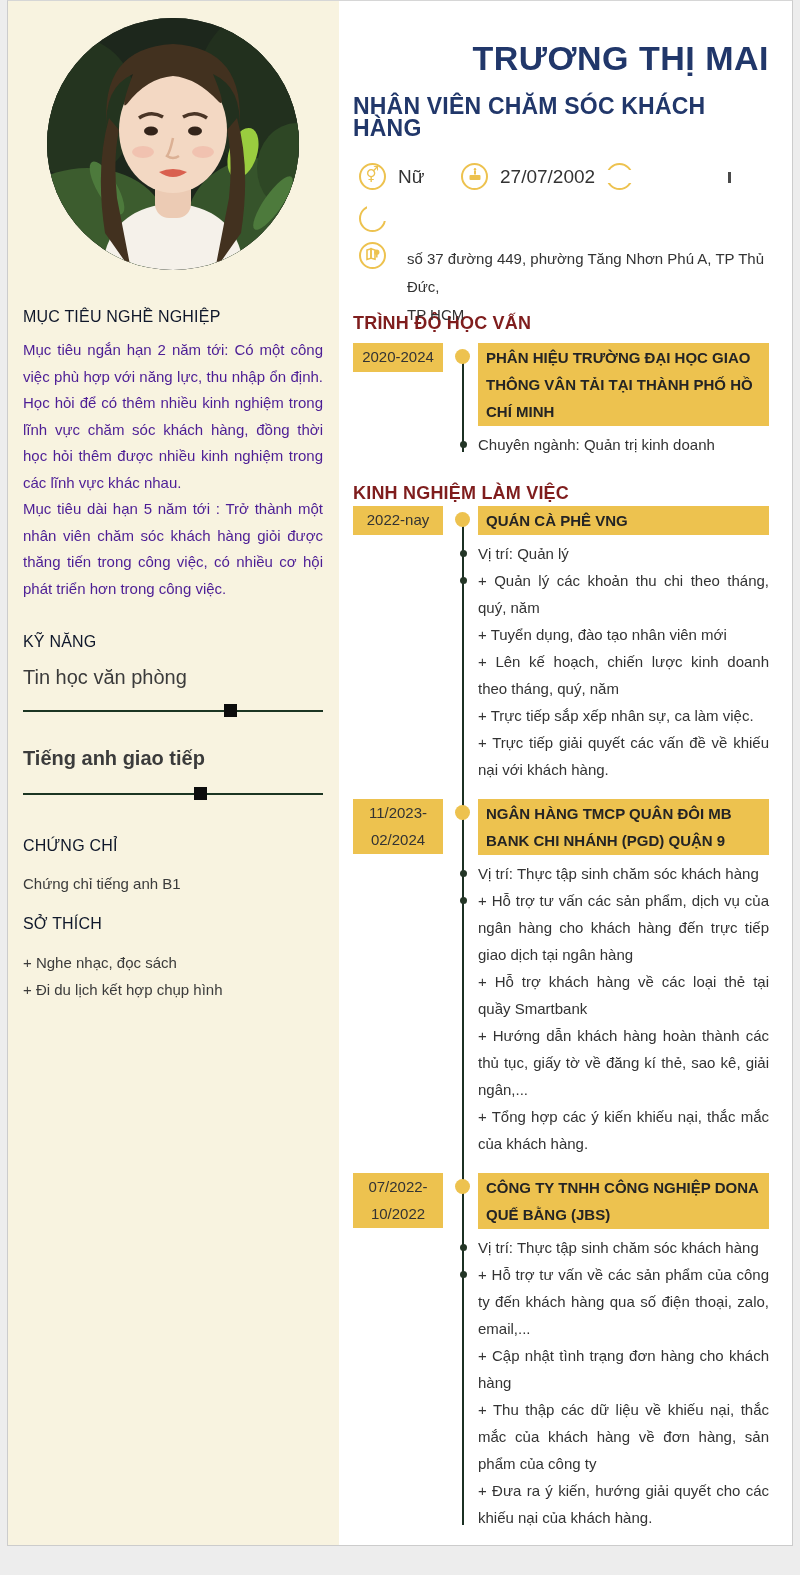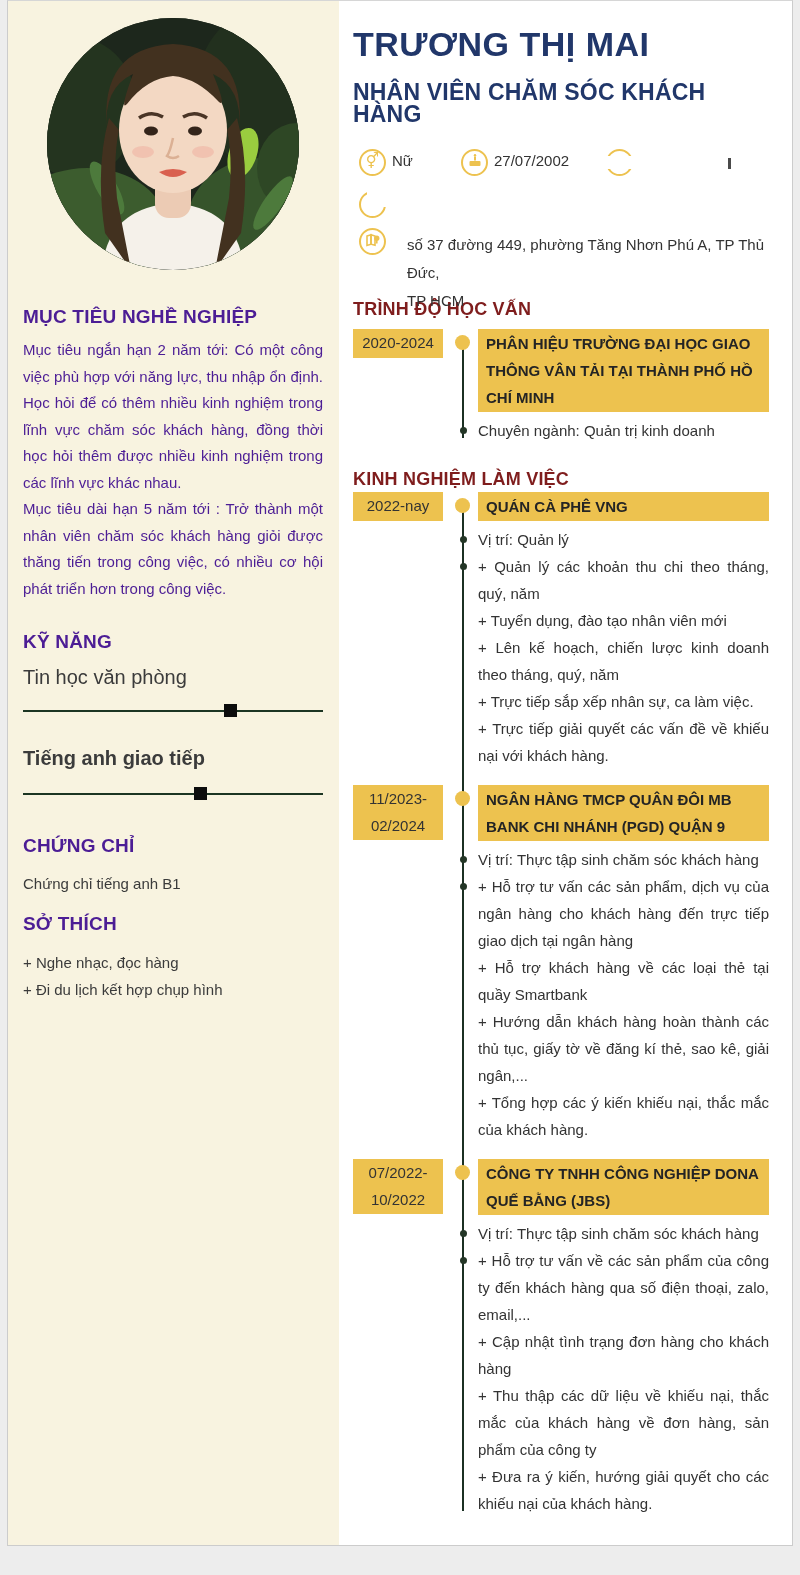"TRƯƠNG THỊ MAI" .cv-name { margin-top: 22px -> 36px; text-align: none -> right }
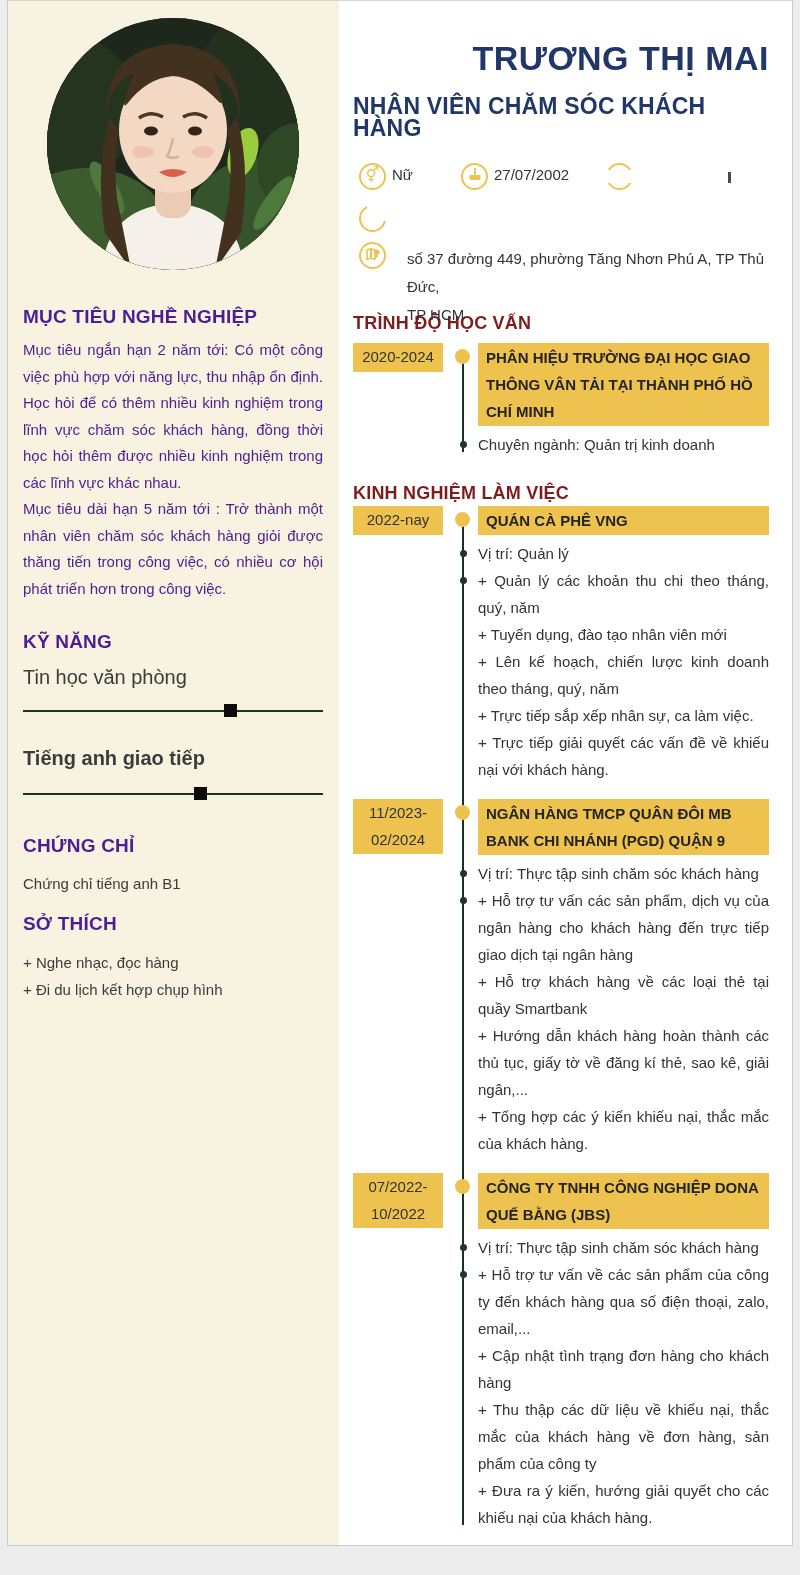"Nữ" .contact-text { font-size: 15px -> 19px; left: 33px -> 39px }
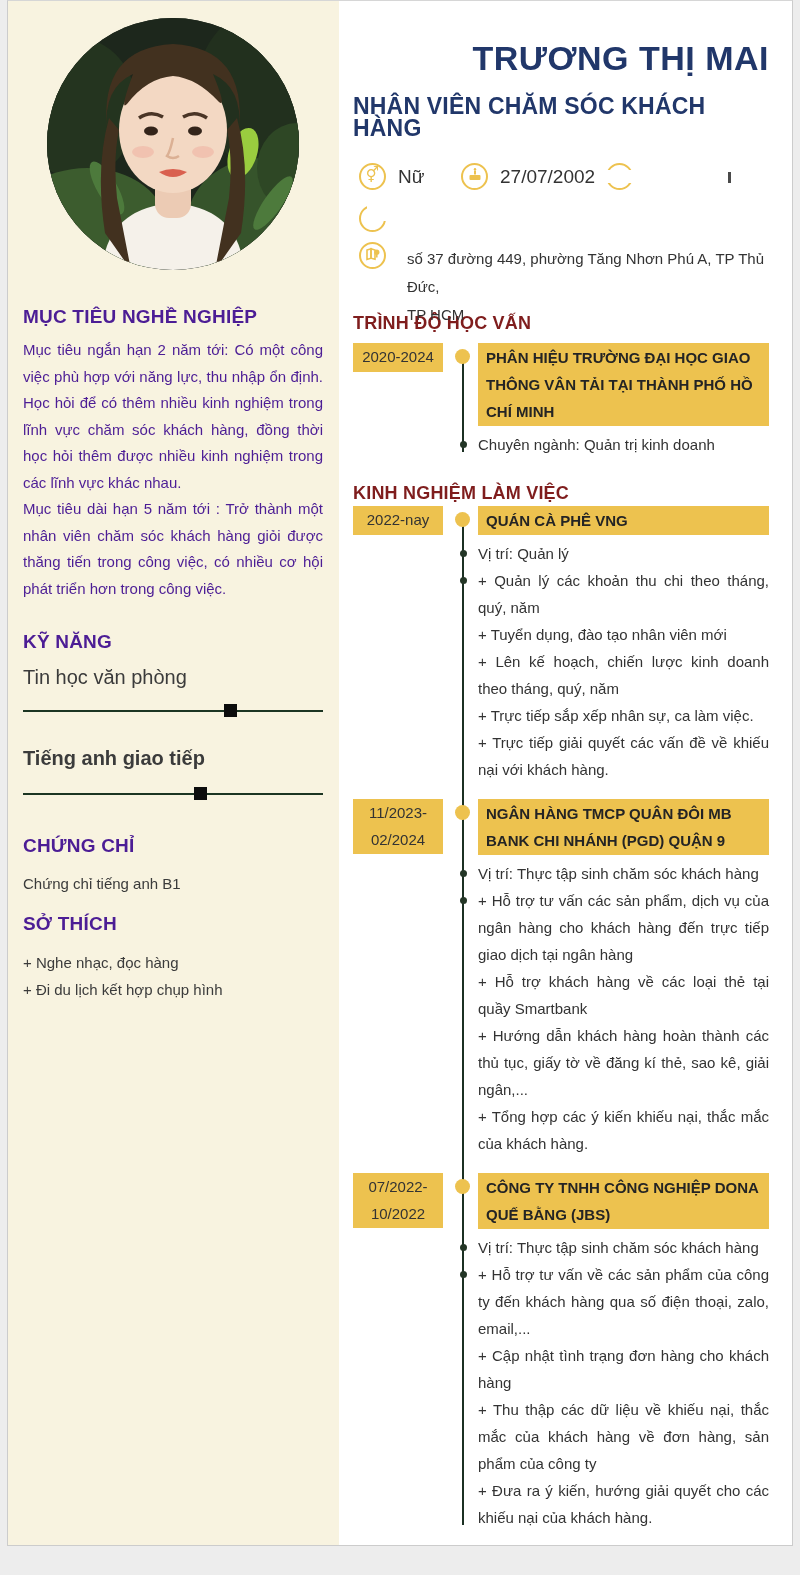"MỤC TIÊU NGHỀ NGHIỆP" .side-heading { color: #4c1d95 -> #0f172a; font-size: 19px -> 16px; font-weight: bold -> normal }
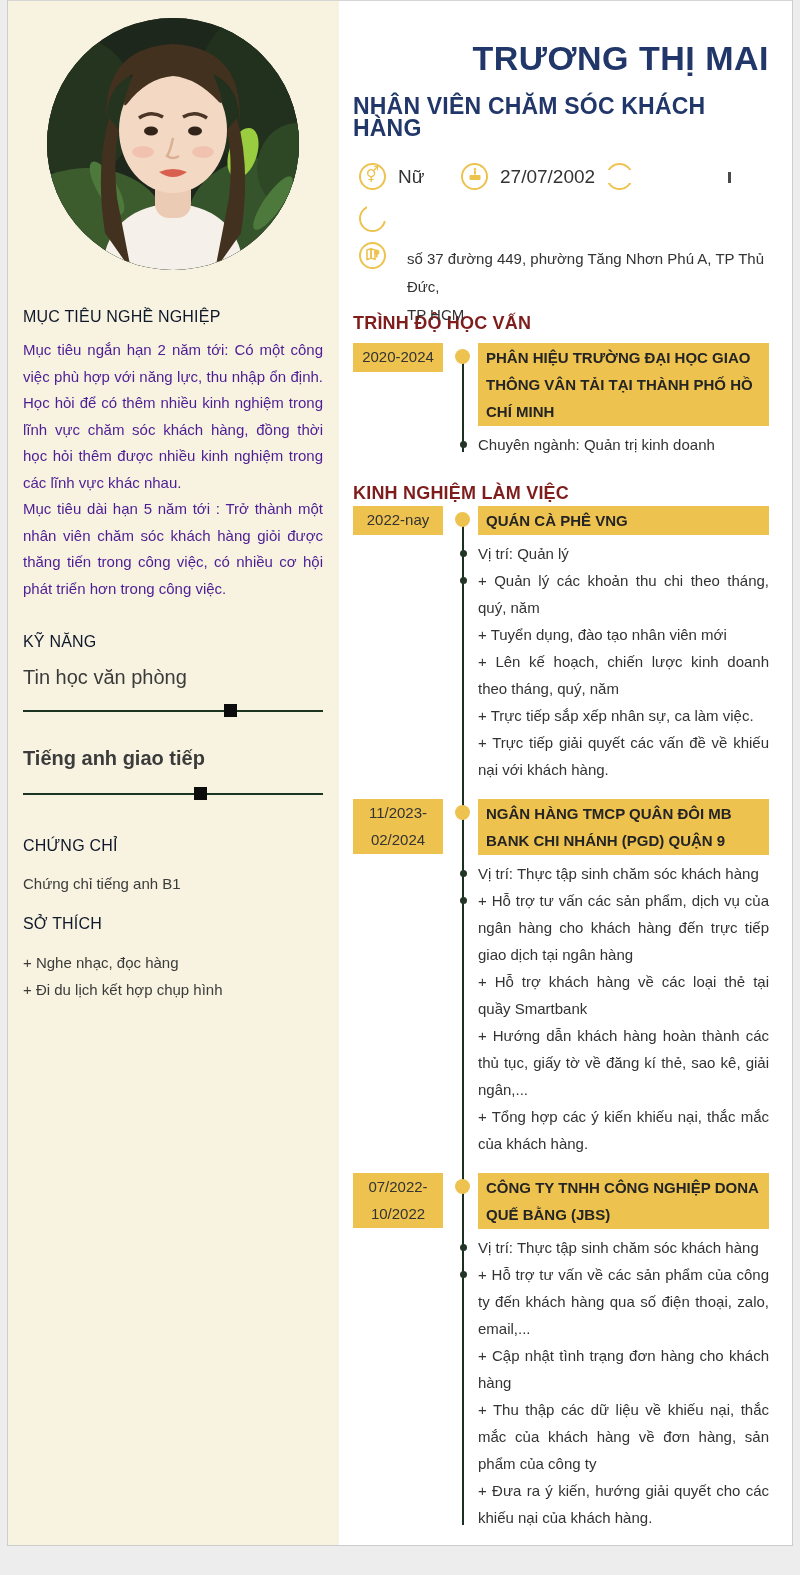"+ Nghe nhạc, đọc hàng" div.hobby-item { text: hàng -> sách }
